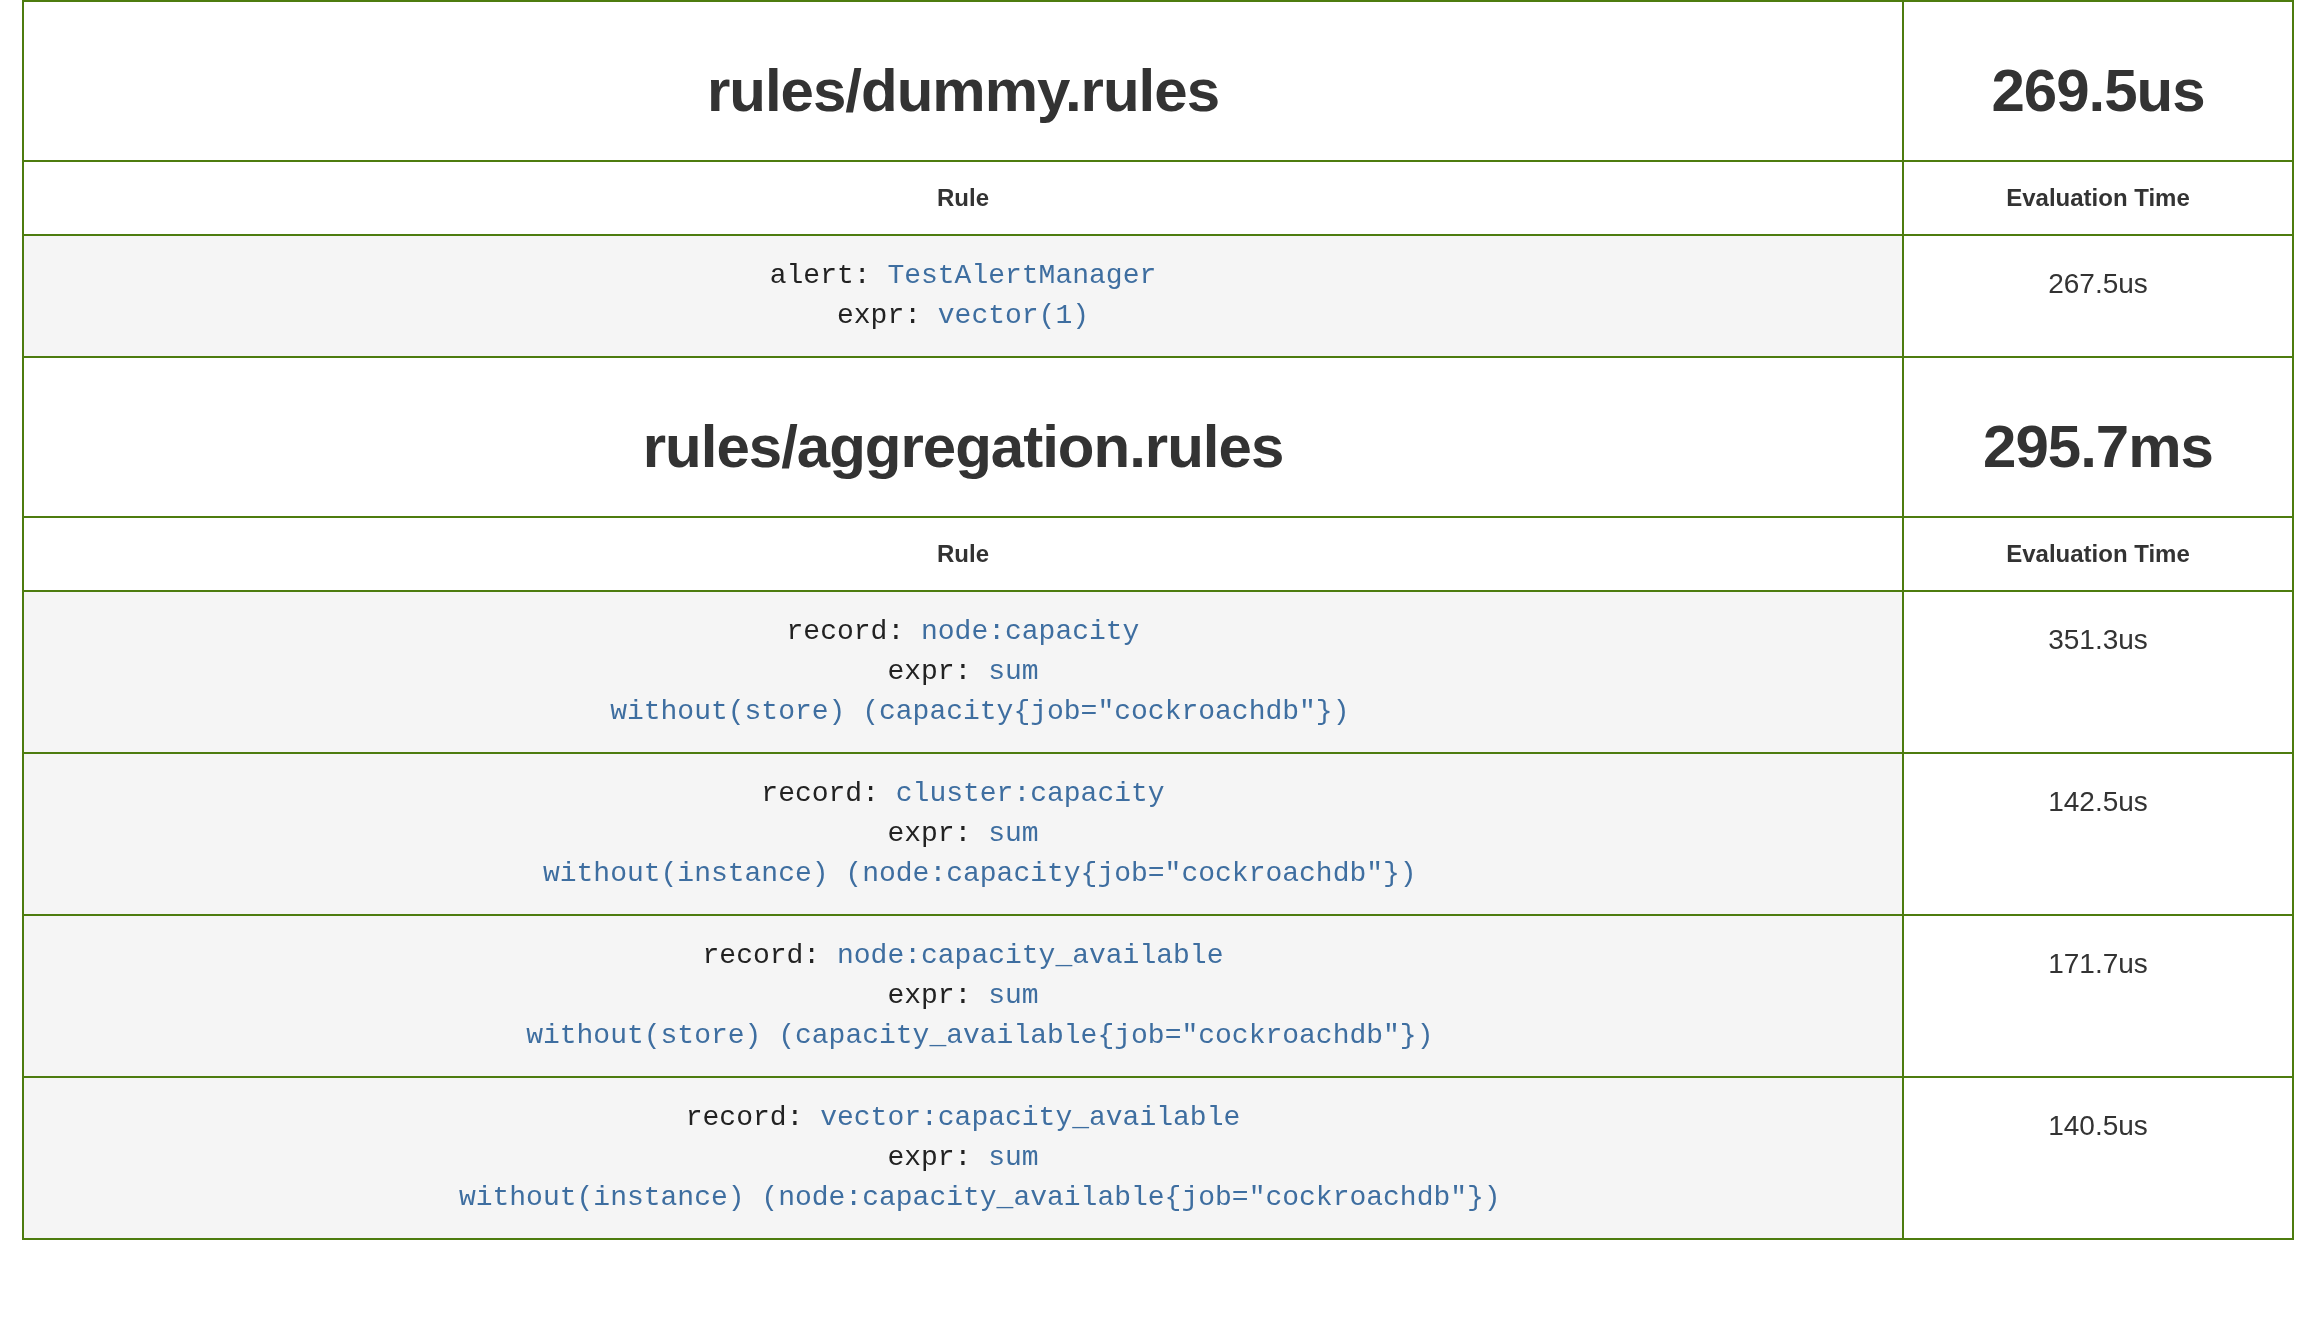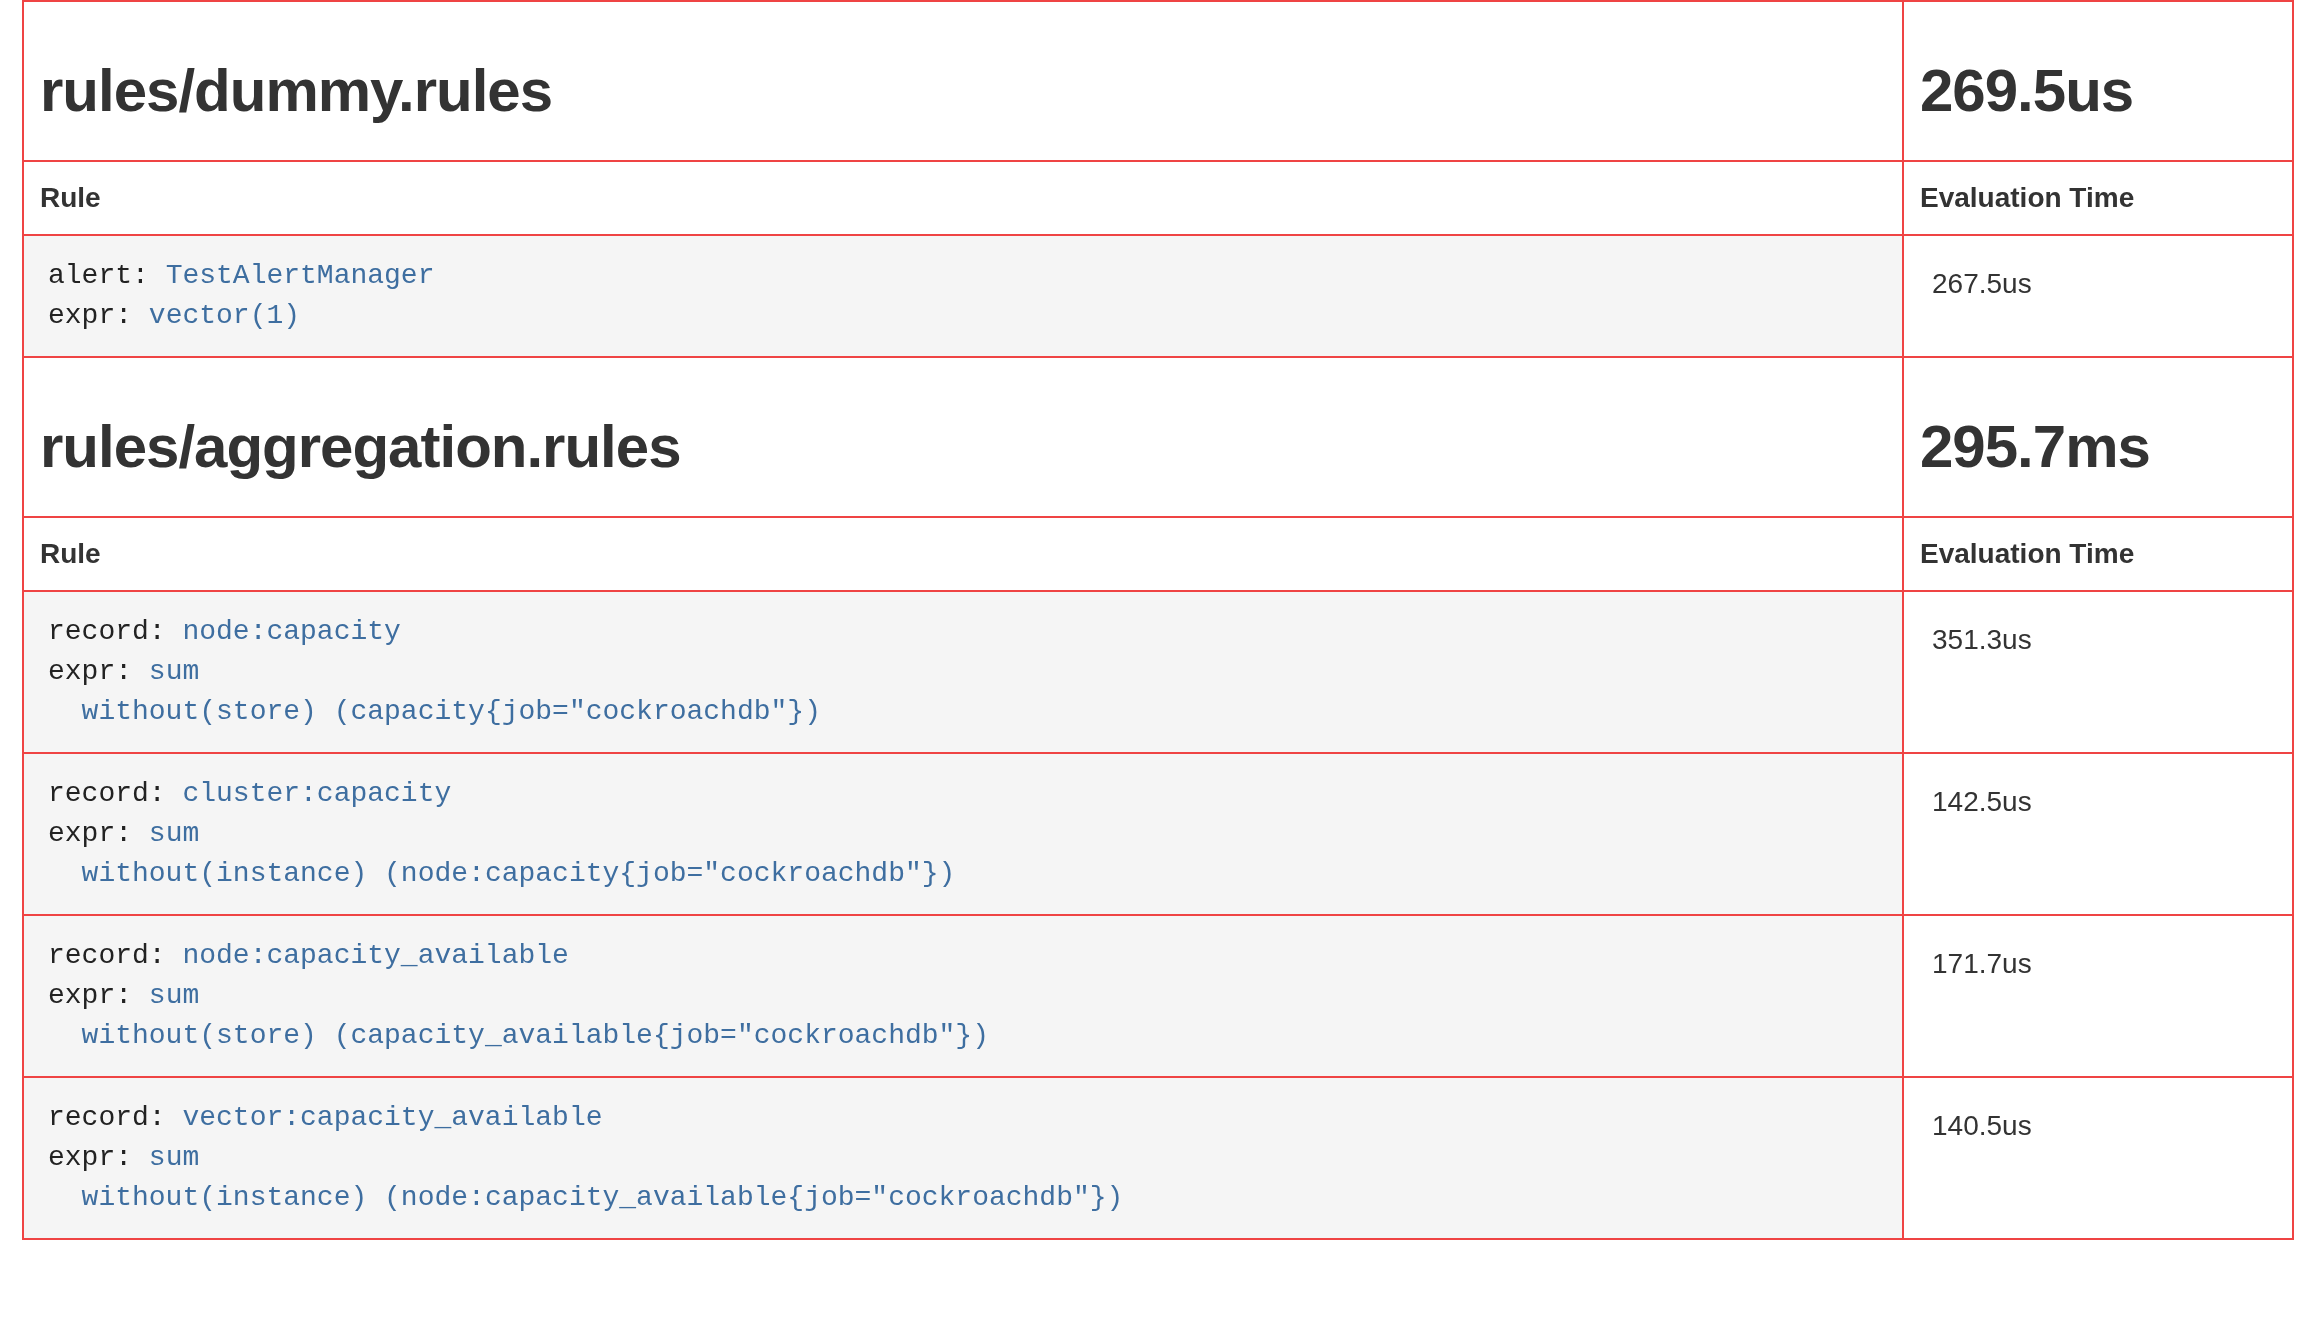"rules/dummy.rules" table.rules-table td, table.rules-table th { border: 2px solid #ef4444 -> 2px solid #4d7c0f; text-align: left -> center }
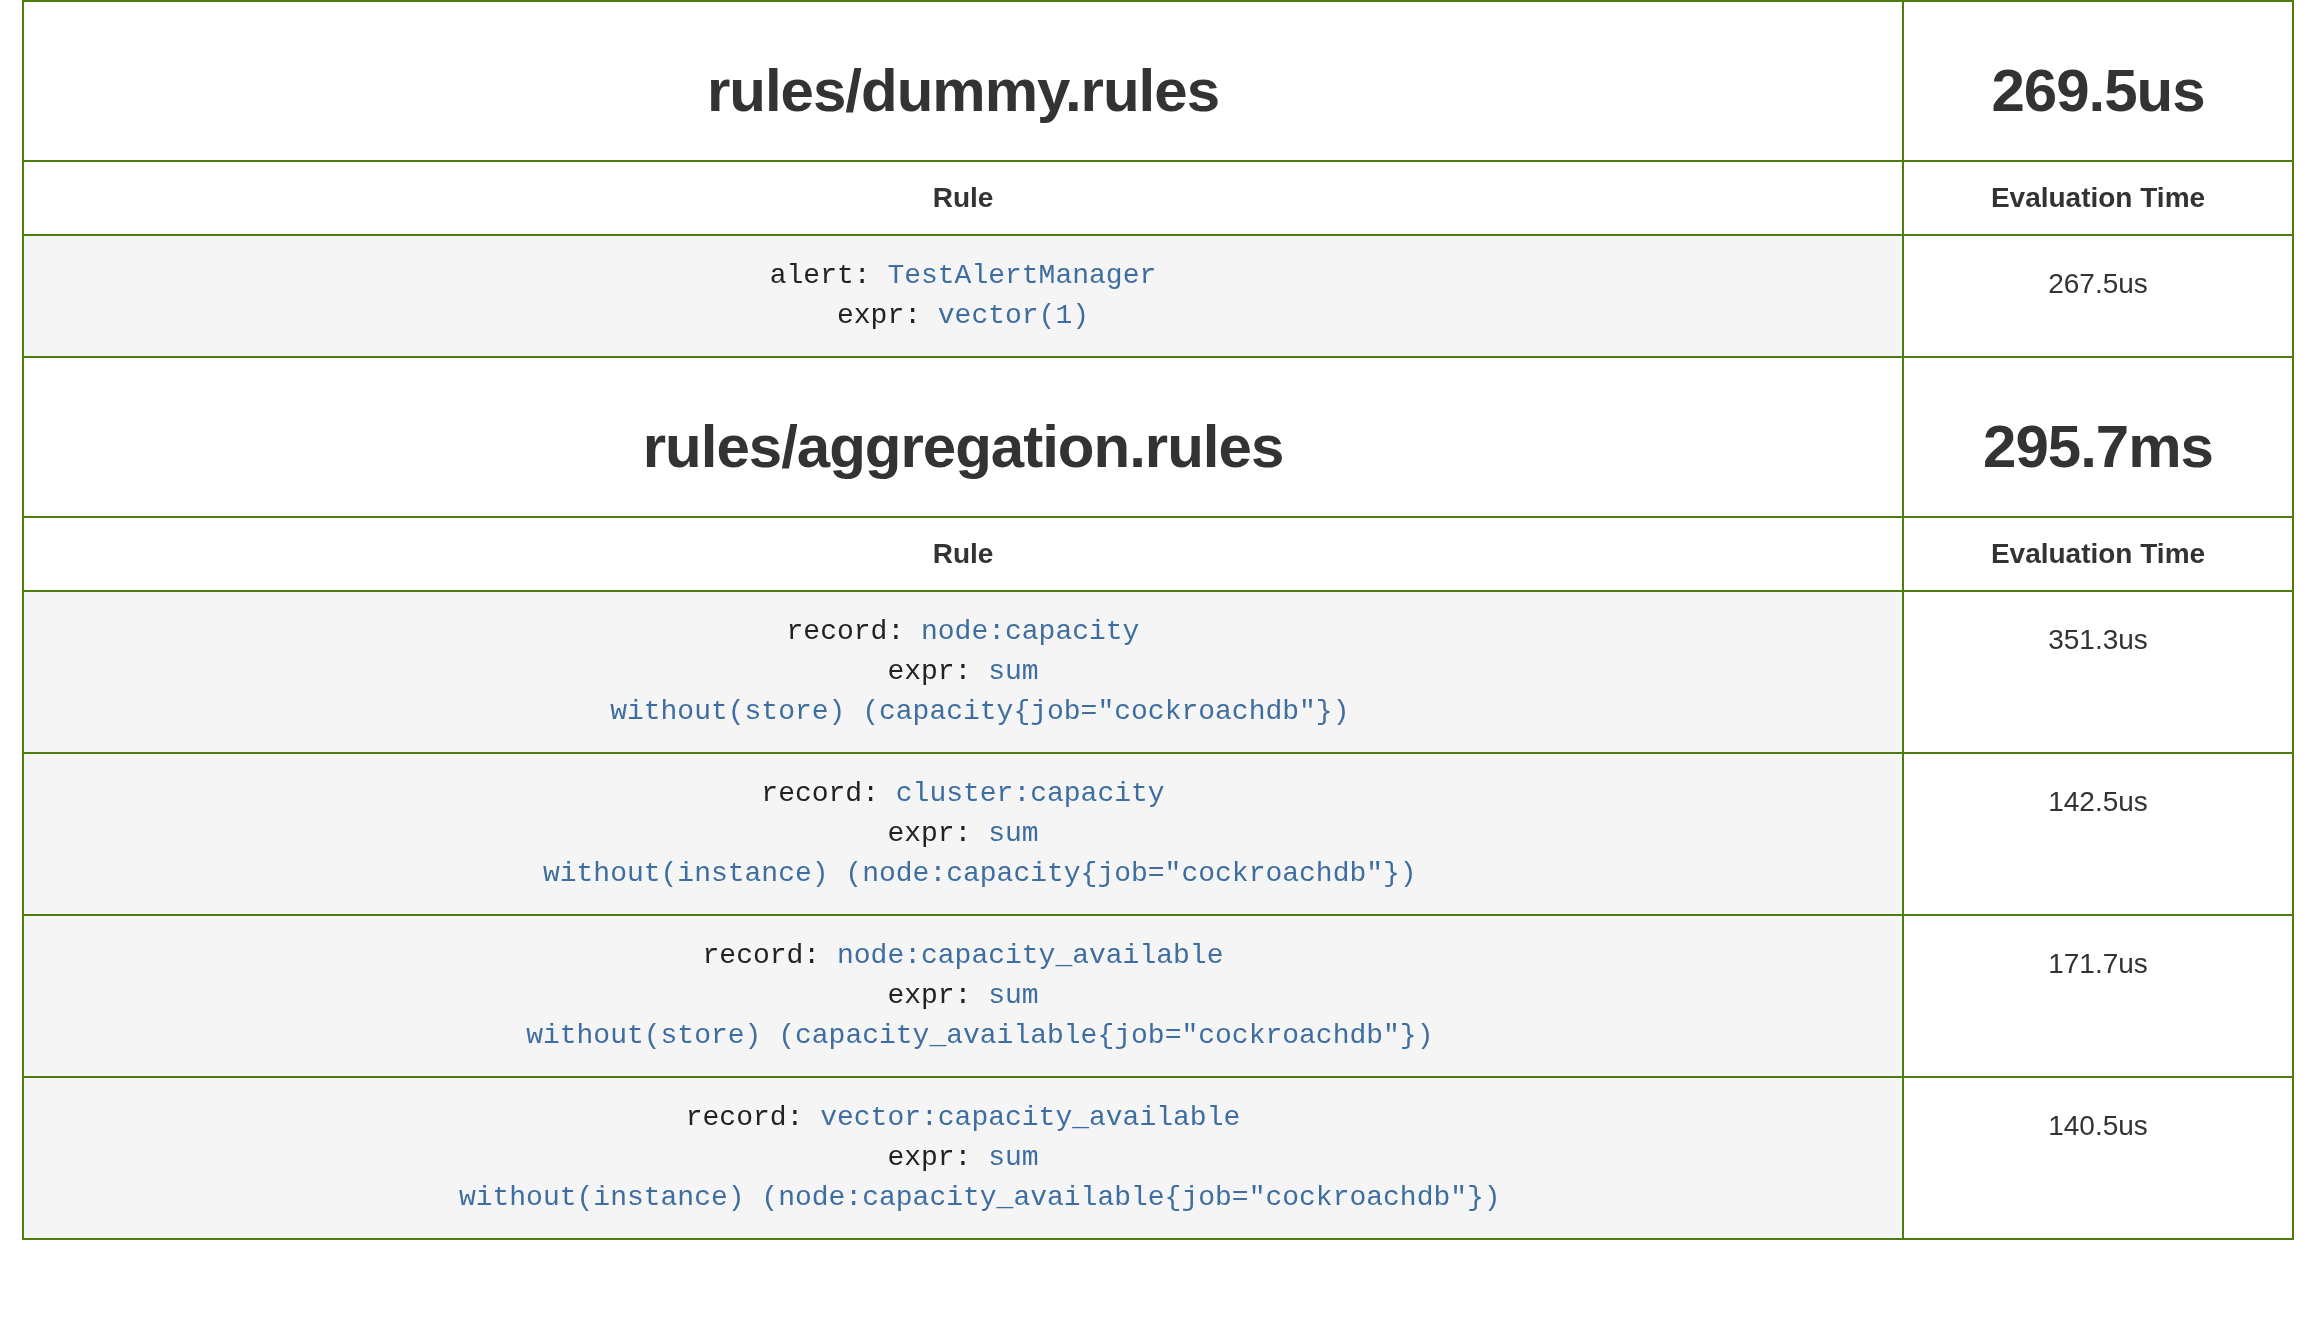"Rule" th.col-th { font-size: 28px -> 24px }
